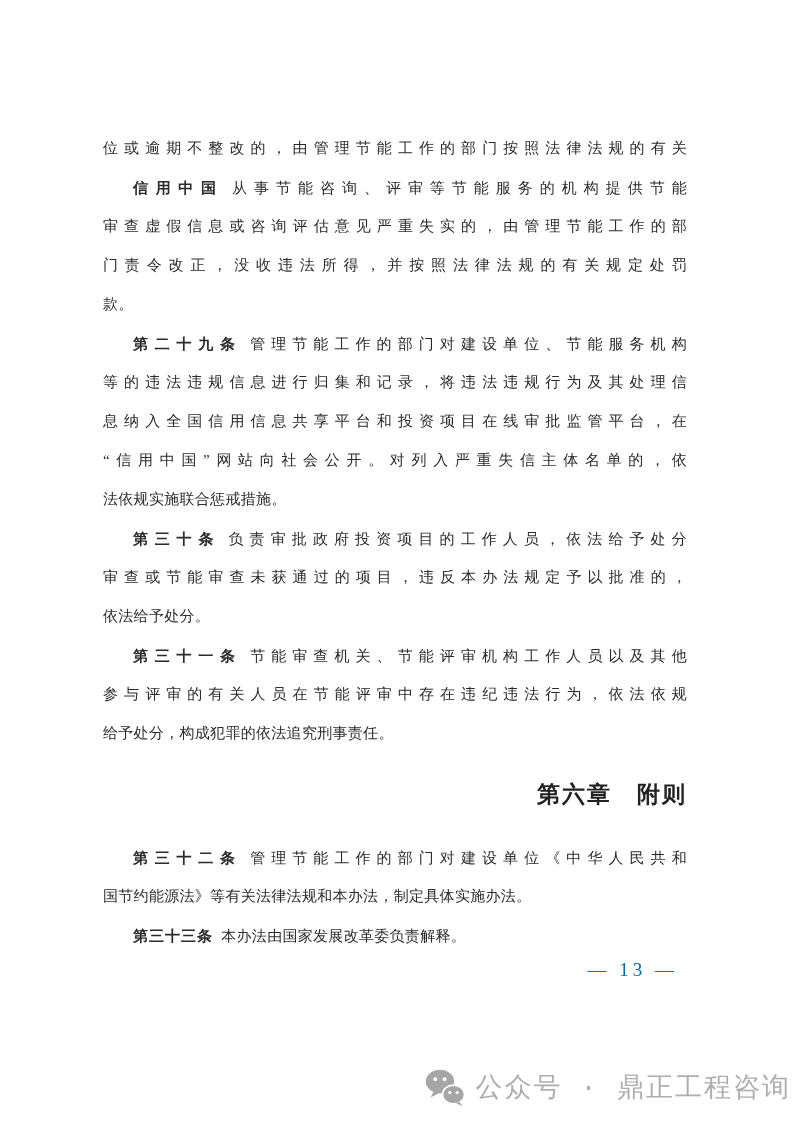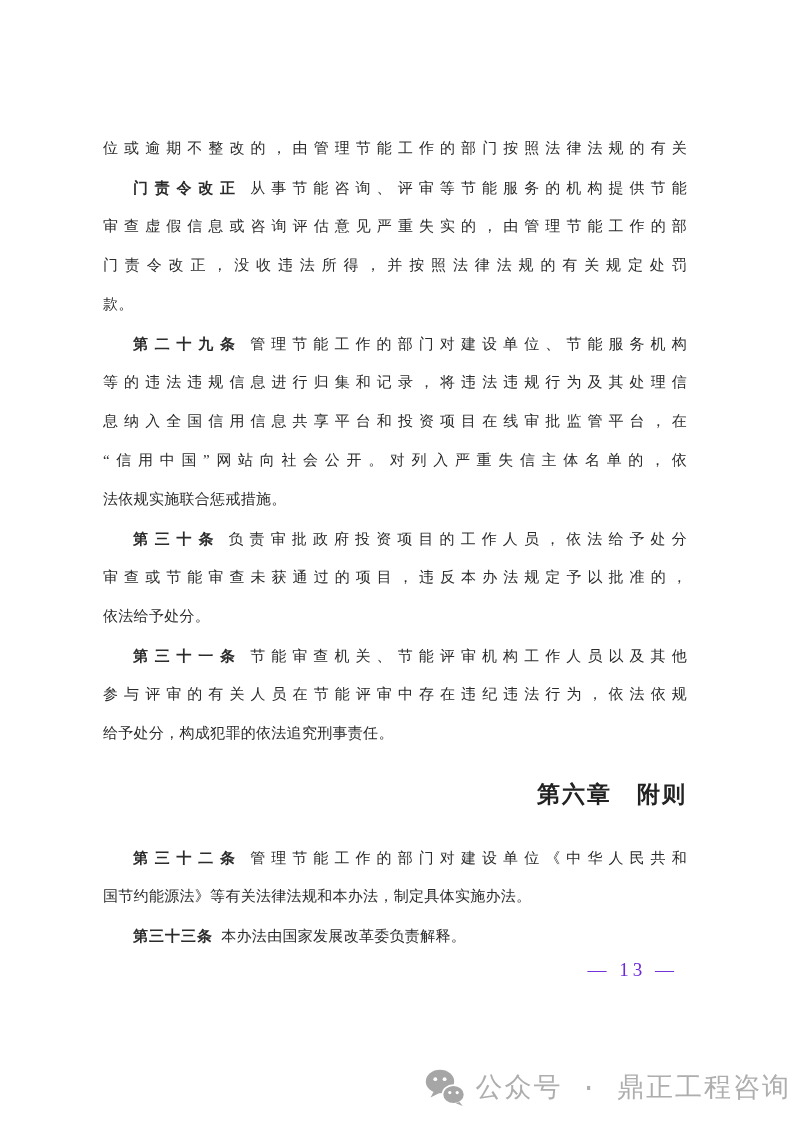"门责令改正" span.bold-term { text: 门责令改正 -> 信用中国 }
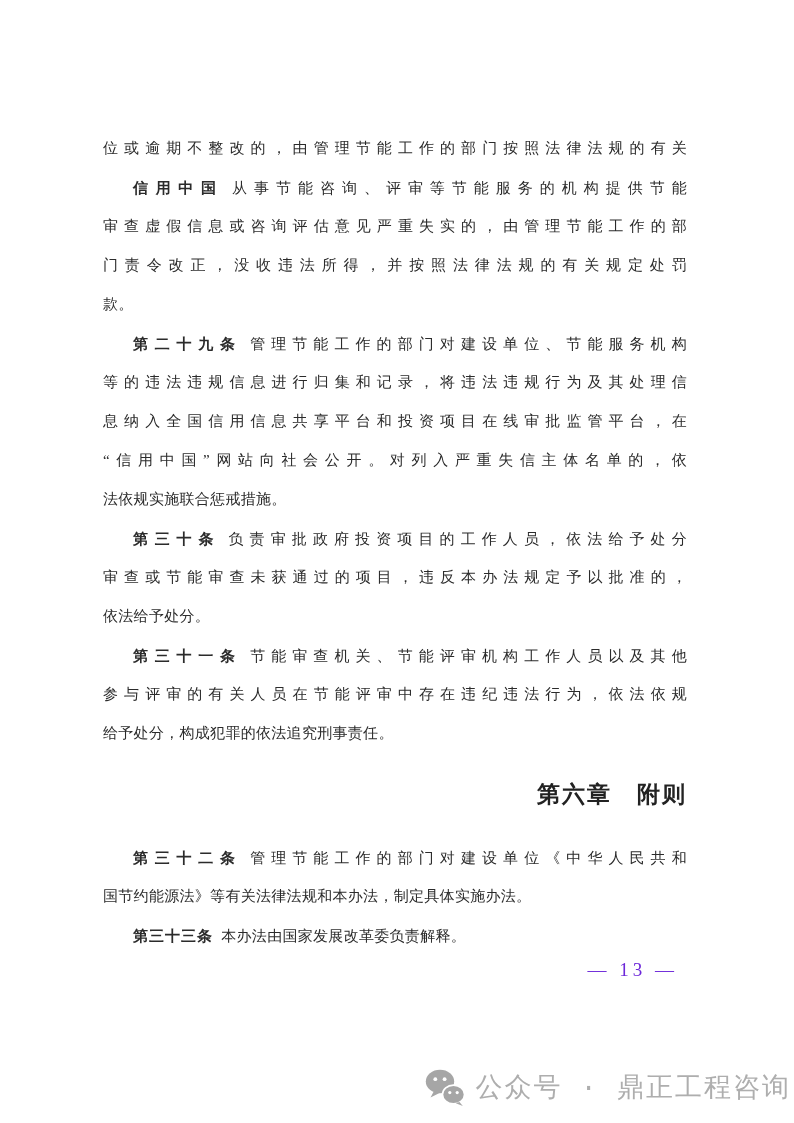"— 13 —" .page-number { color: #6d28d9 -> #0369a1 }
